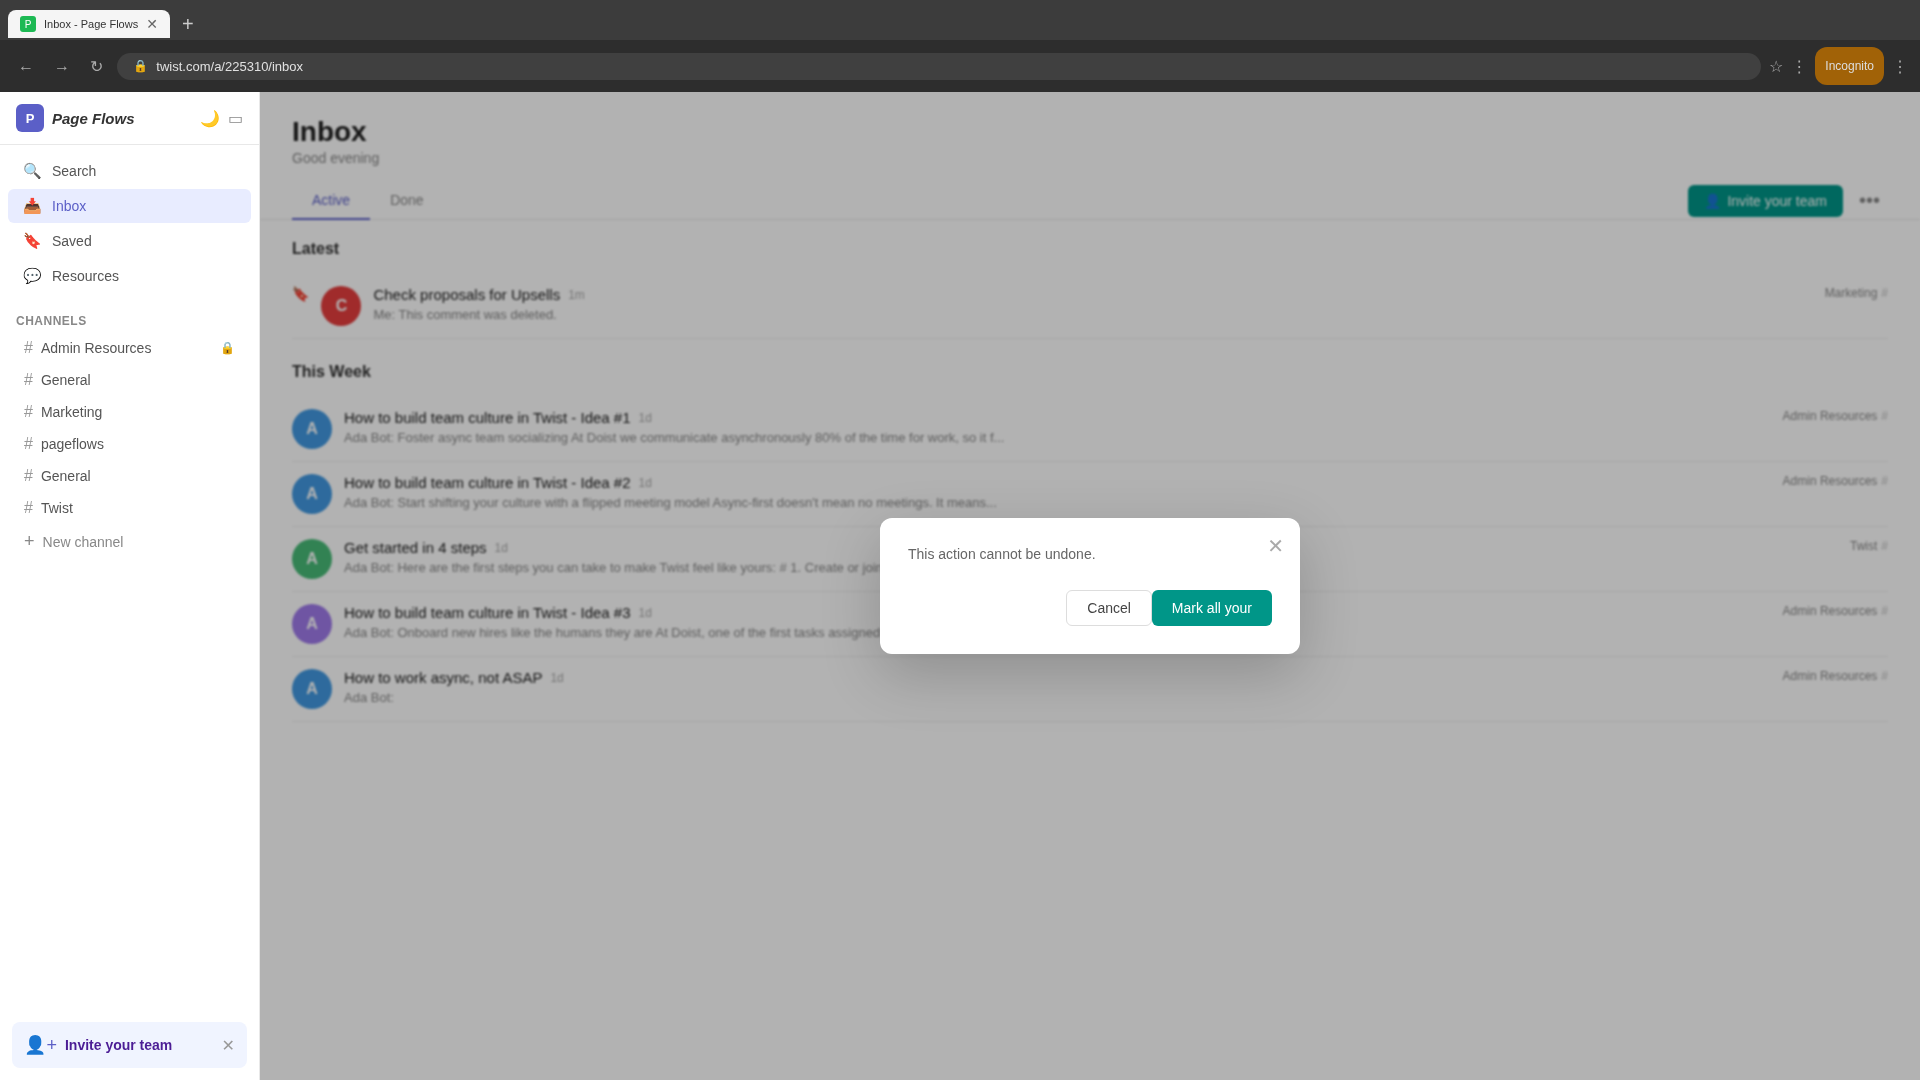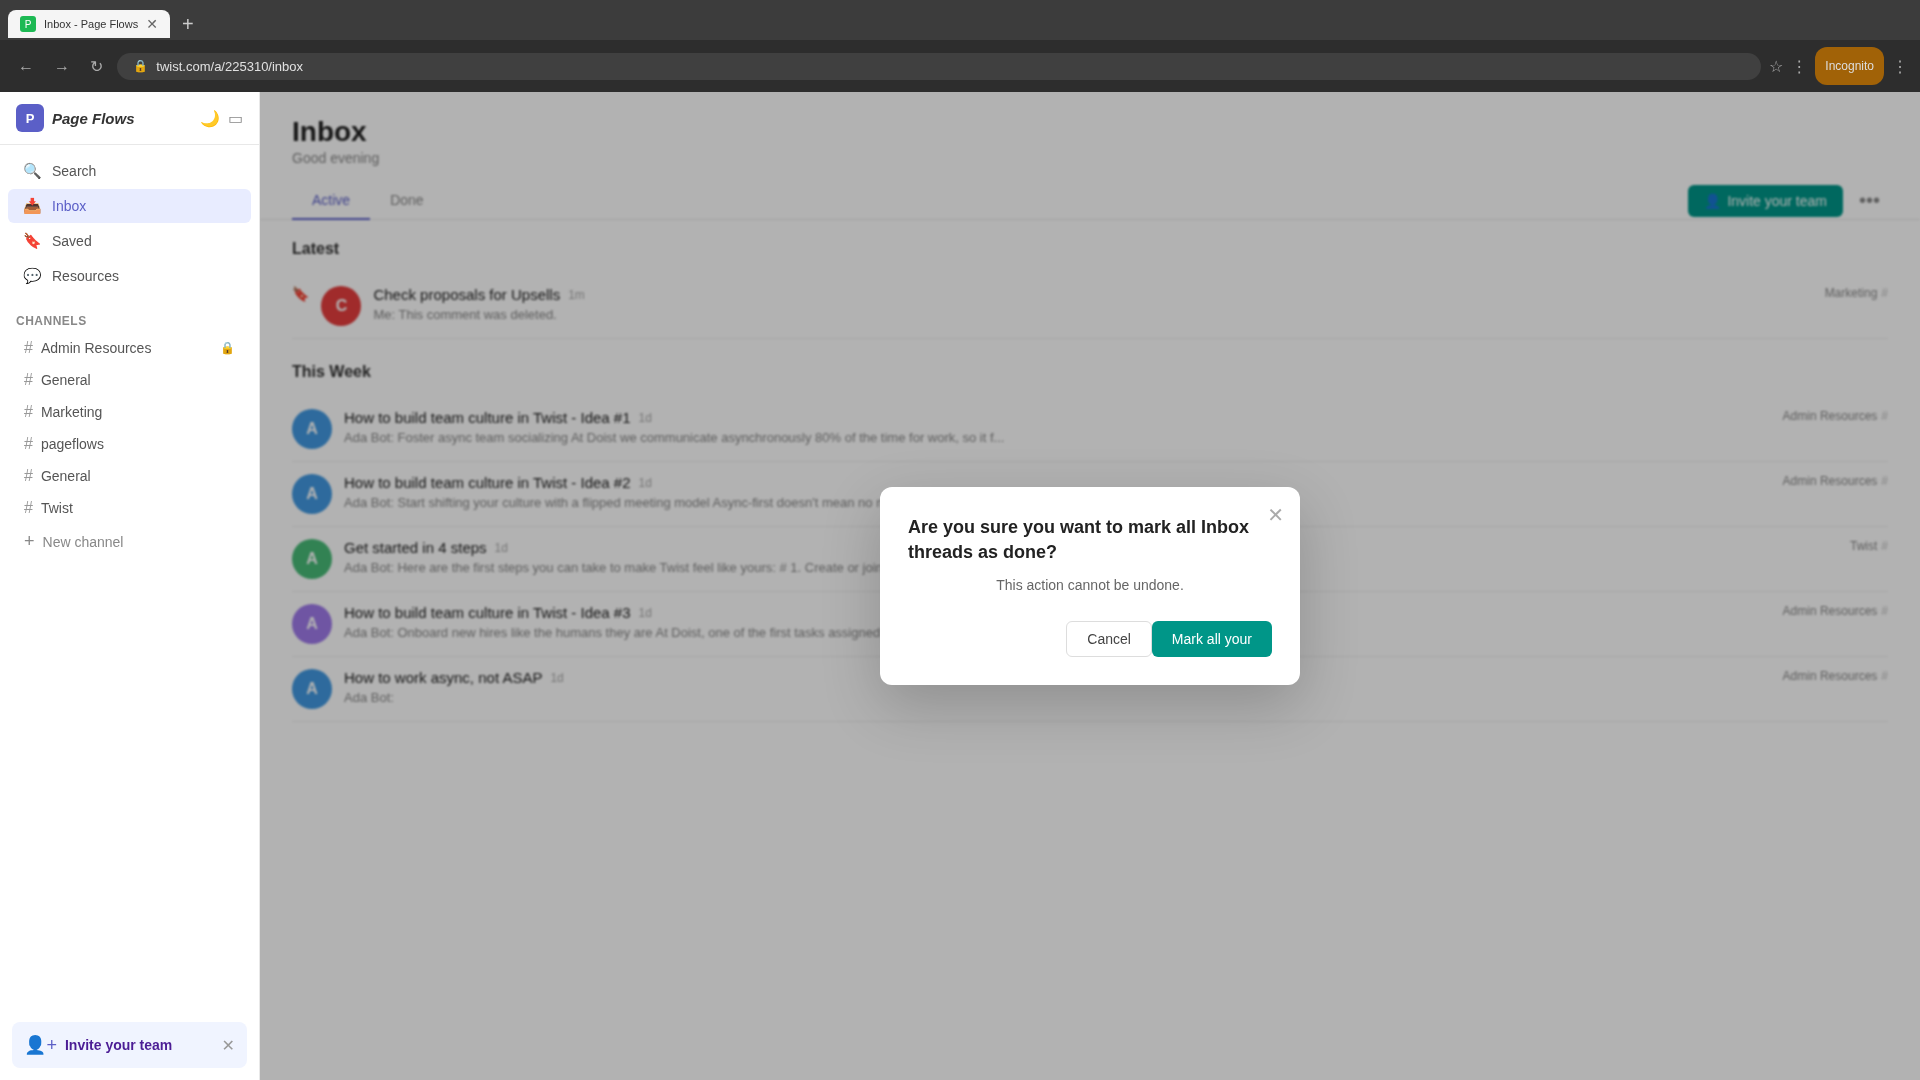"Are you sure you want" div.modal-title { html: <div>Are you sure you want to mark all Inbox threads as done?</div> -> none }
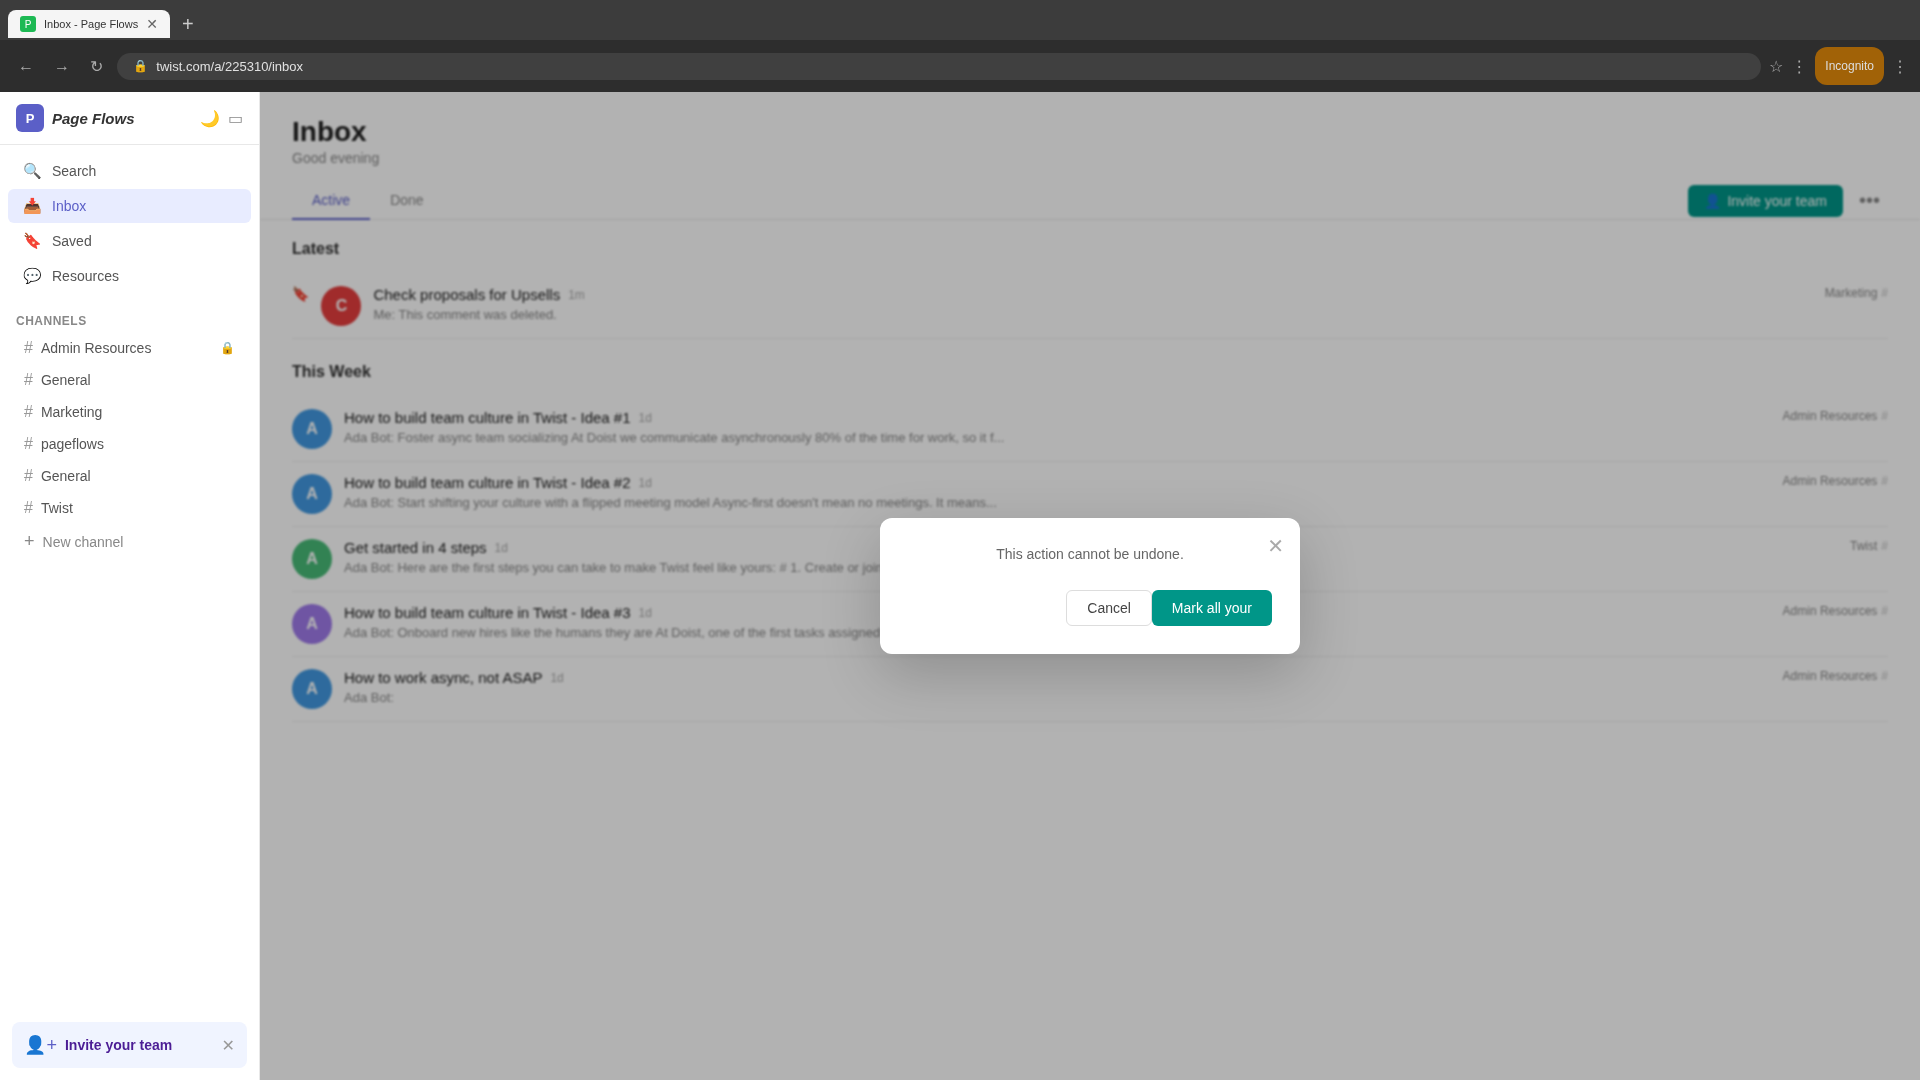"This action cannot be undone." .modal-body { text-align: center -> none }
